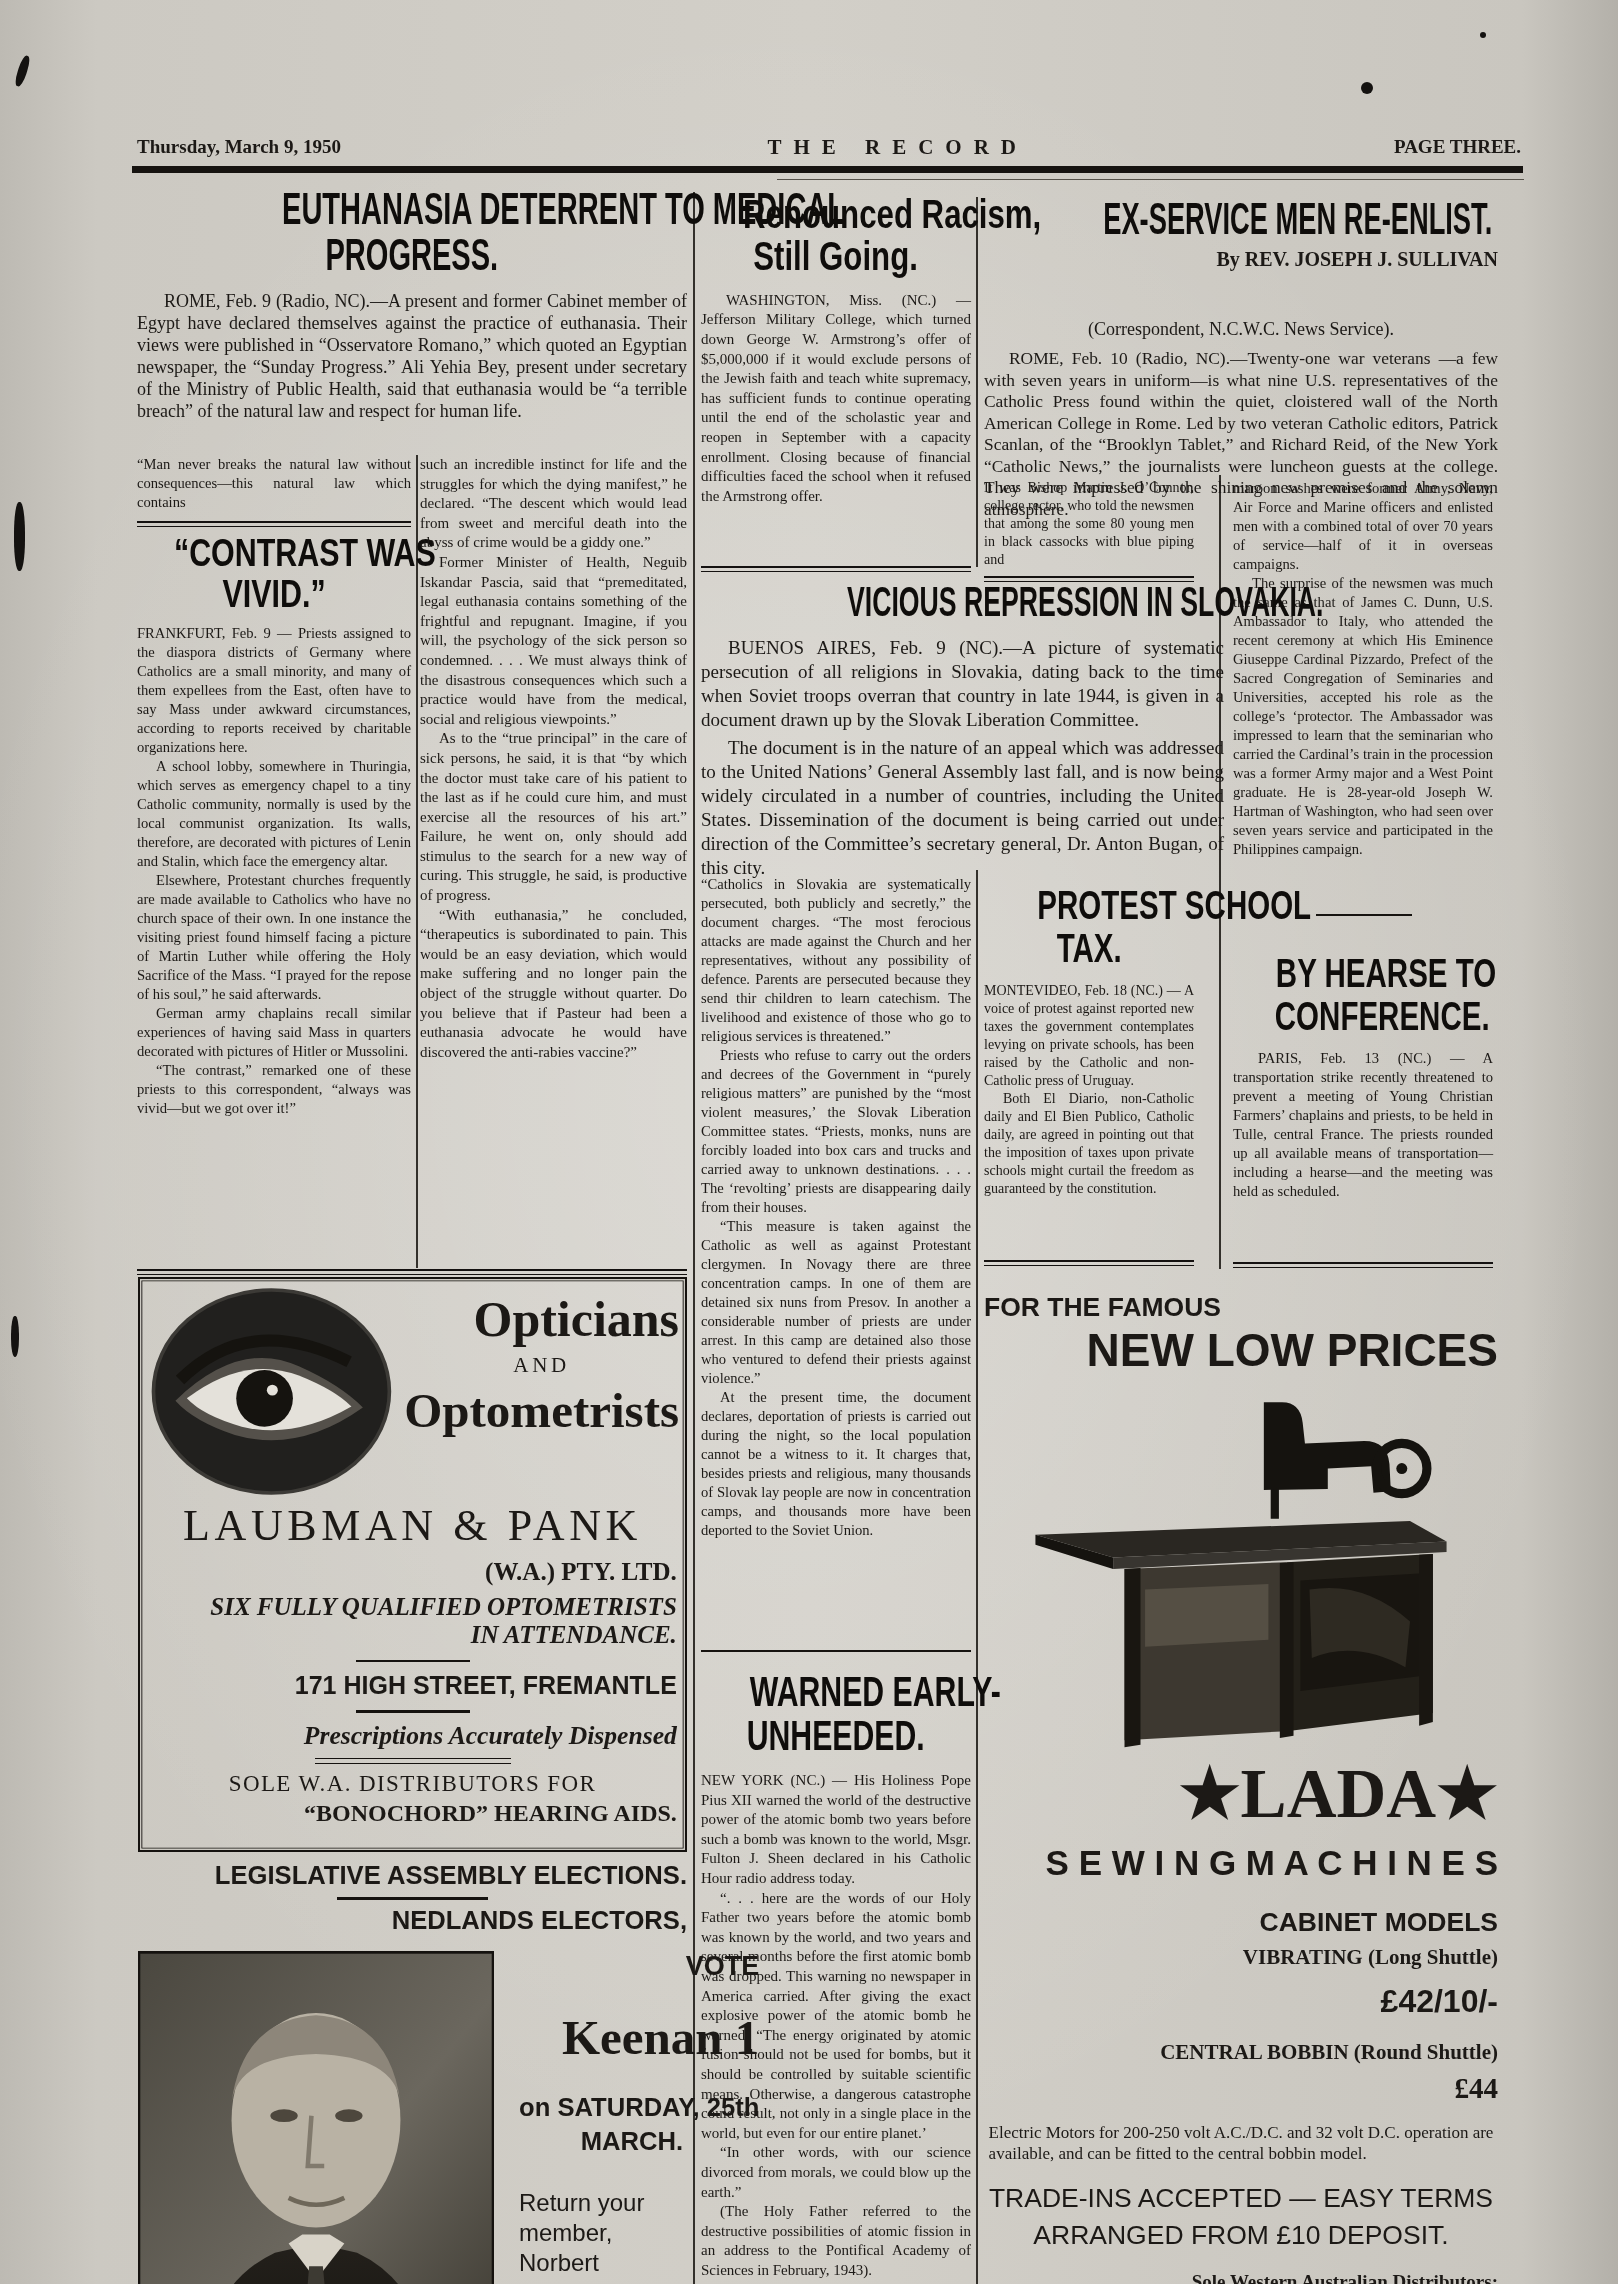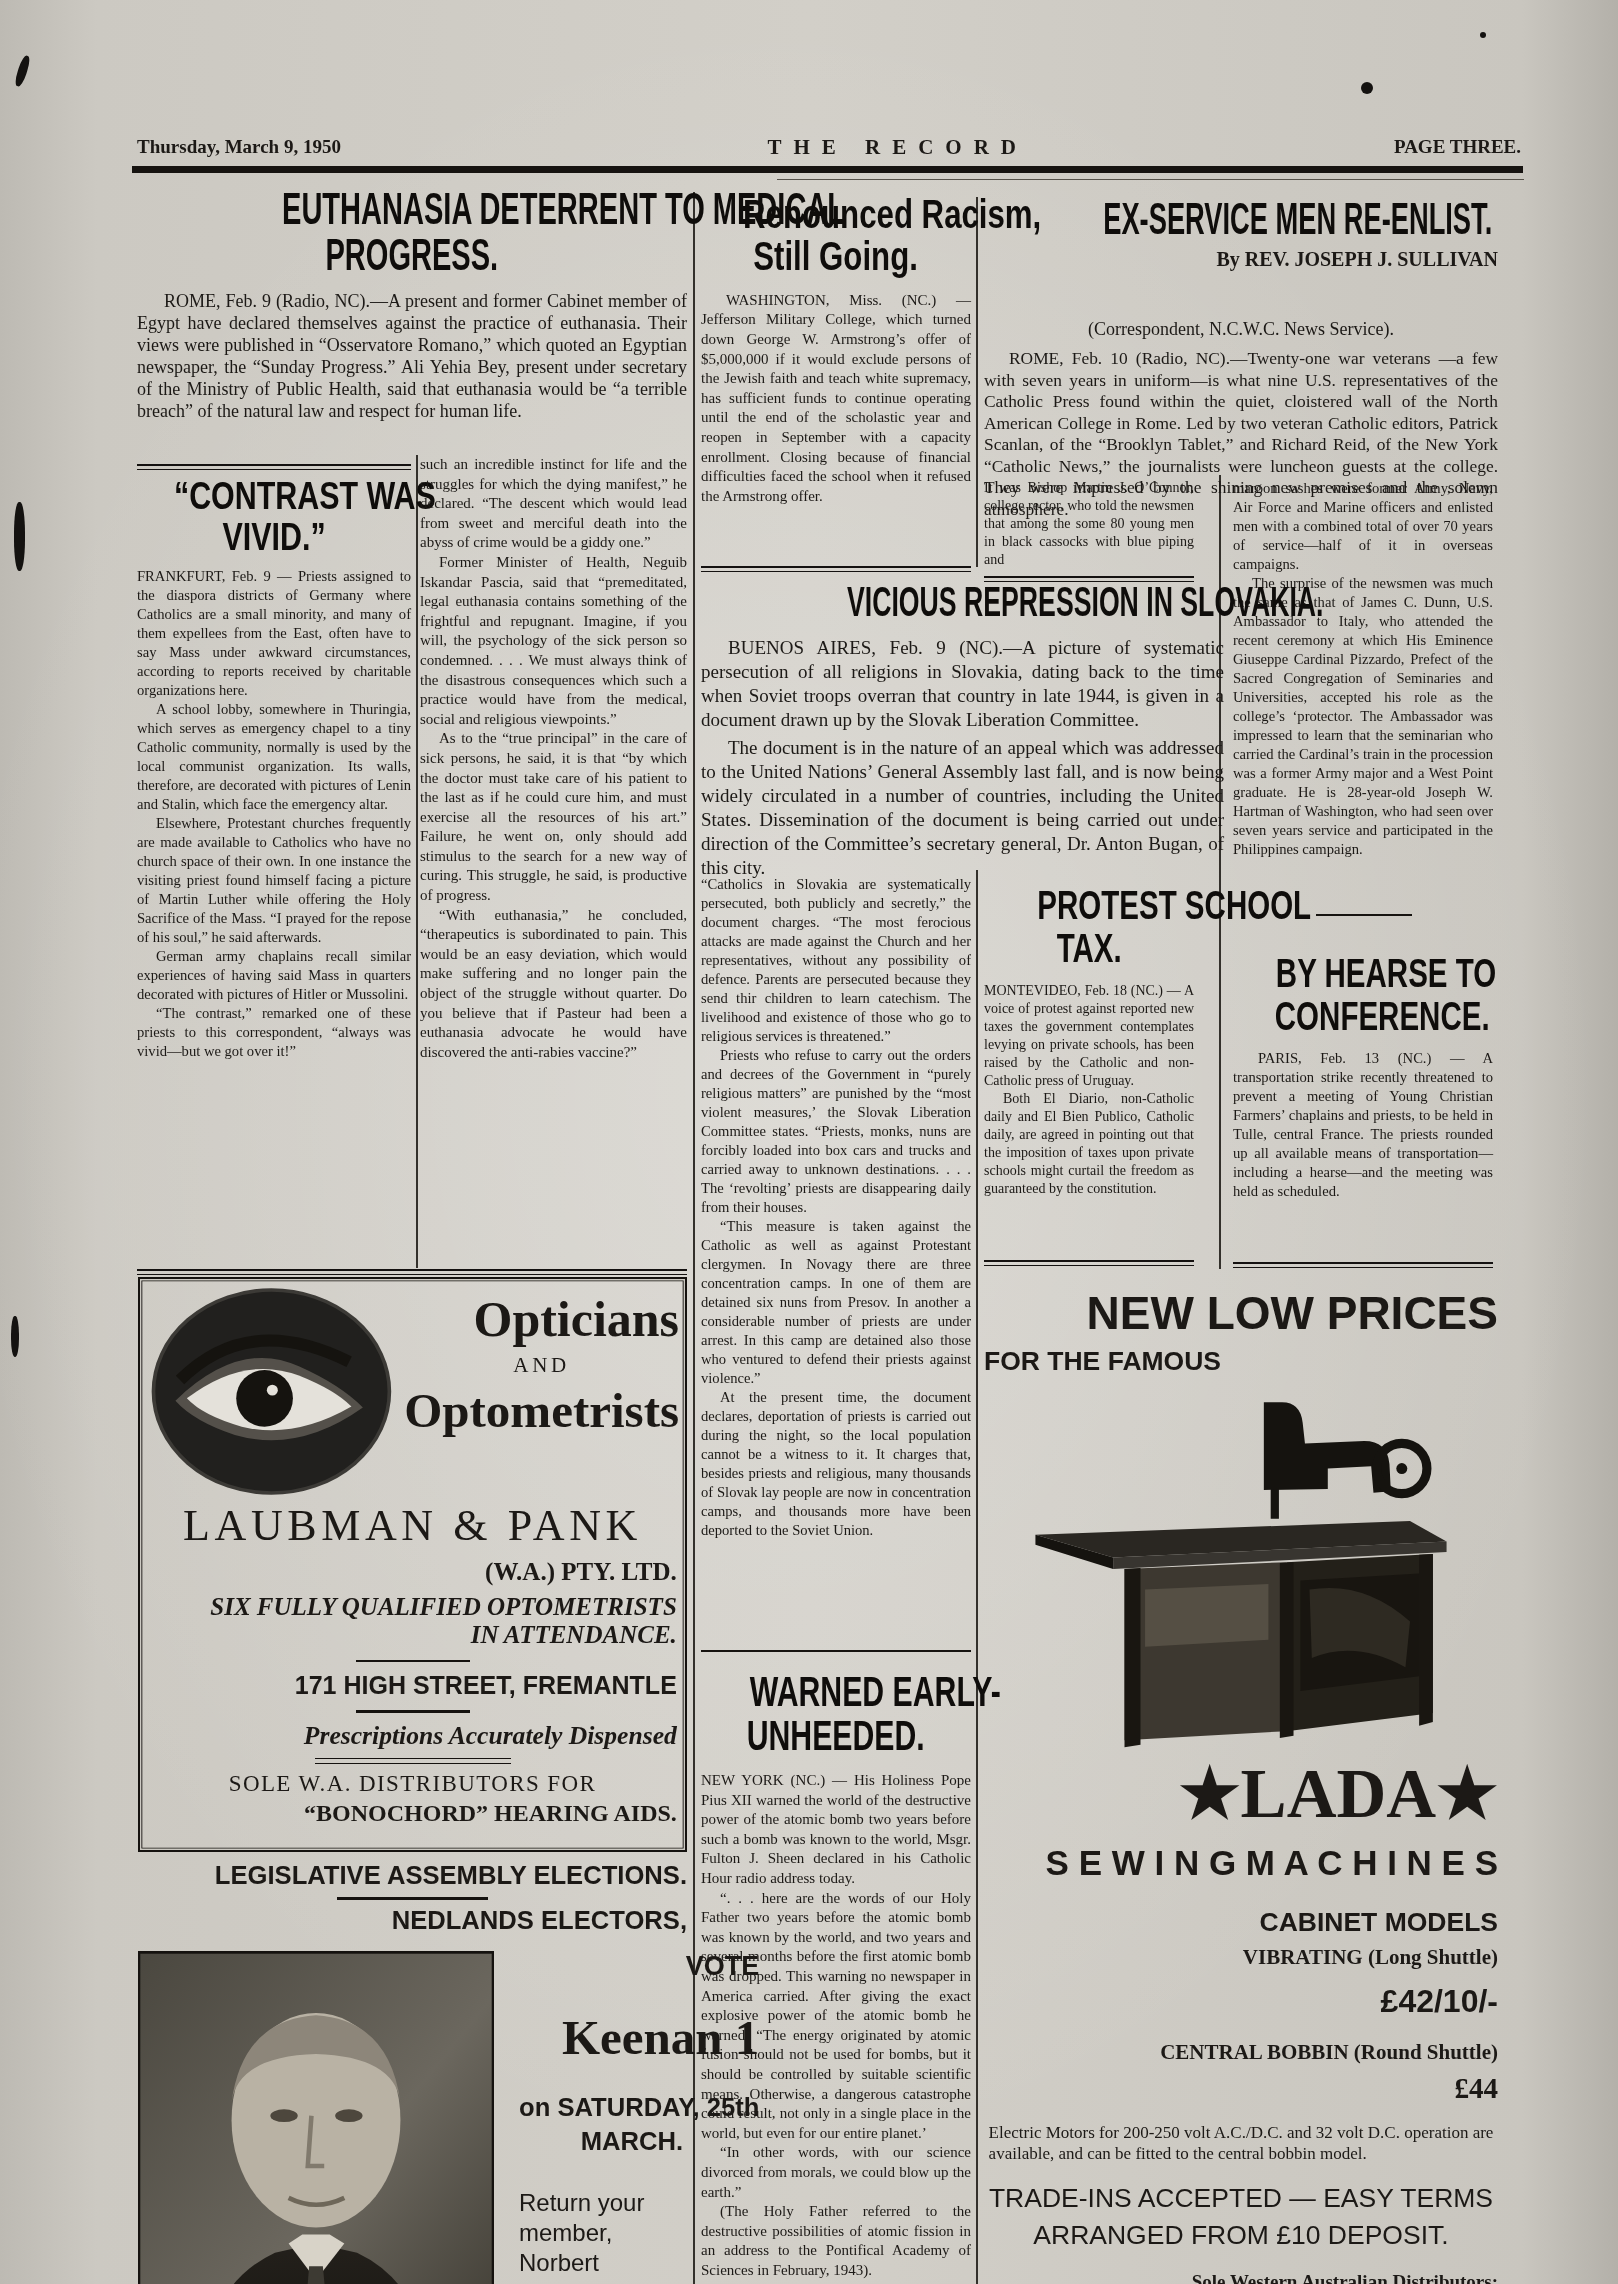"“Man never breaks the natural" p.ni { html: none -> <p>“Man never breaks the natural law without consequences—this natural law which contains</p> }
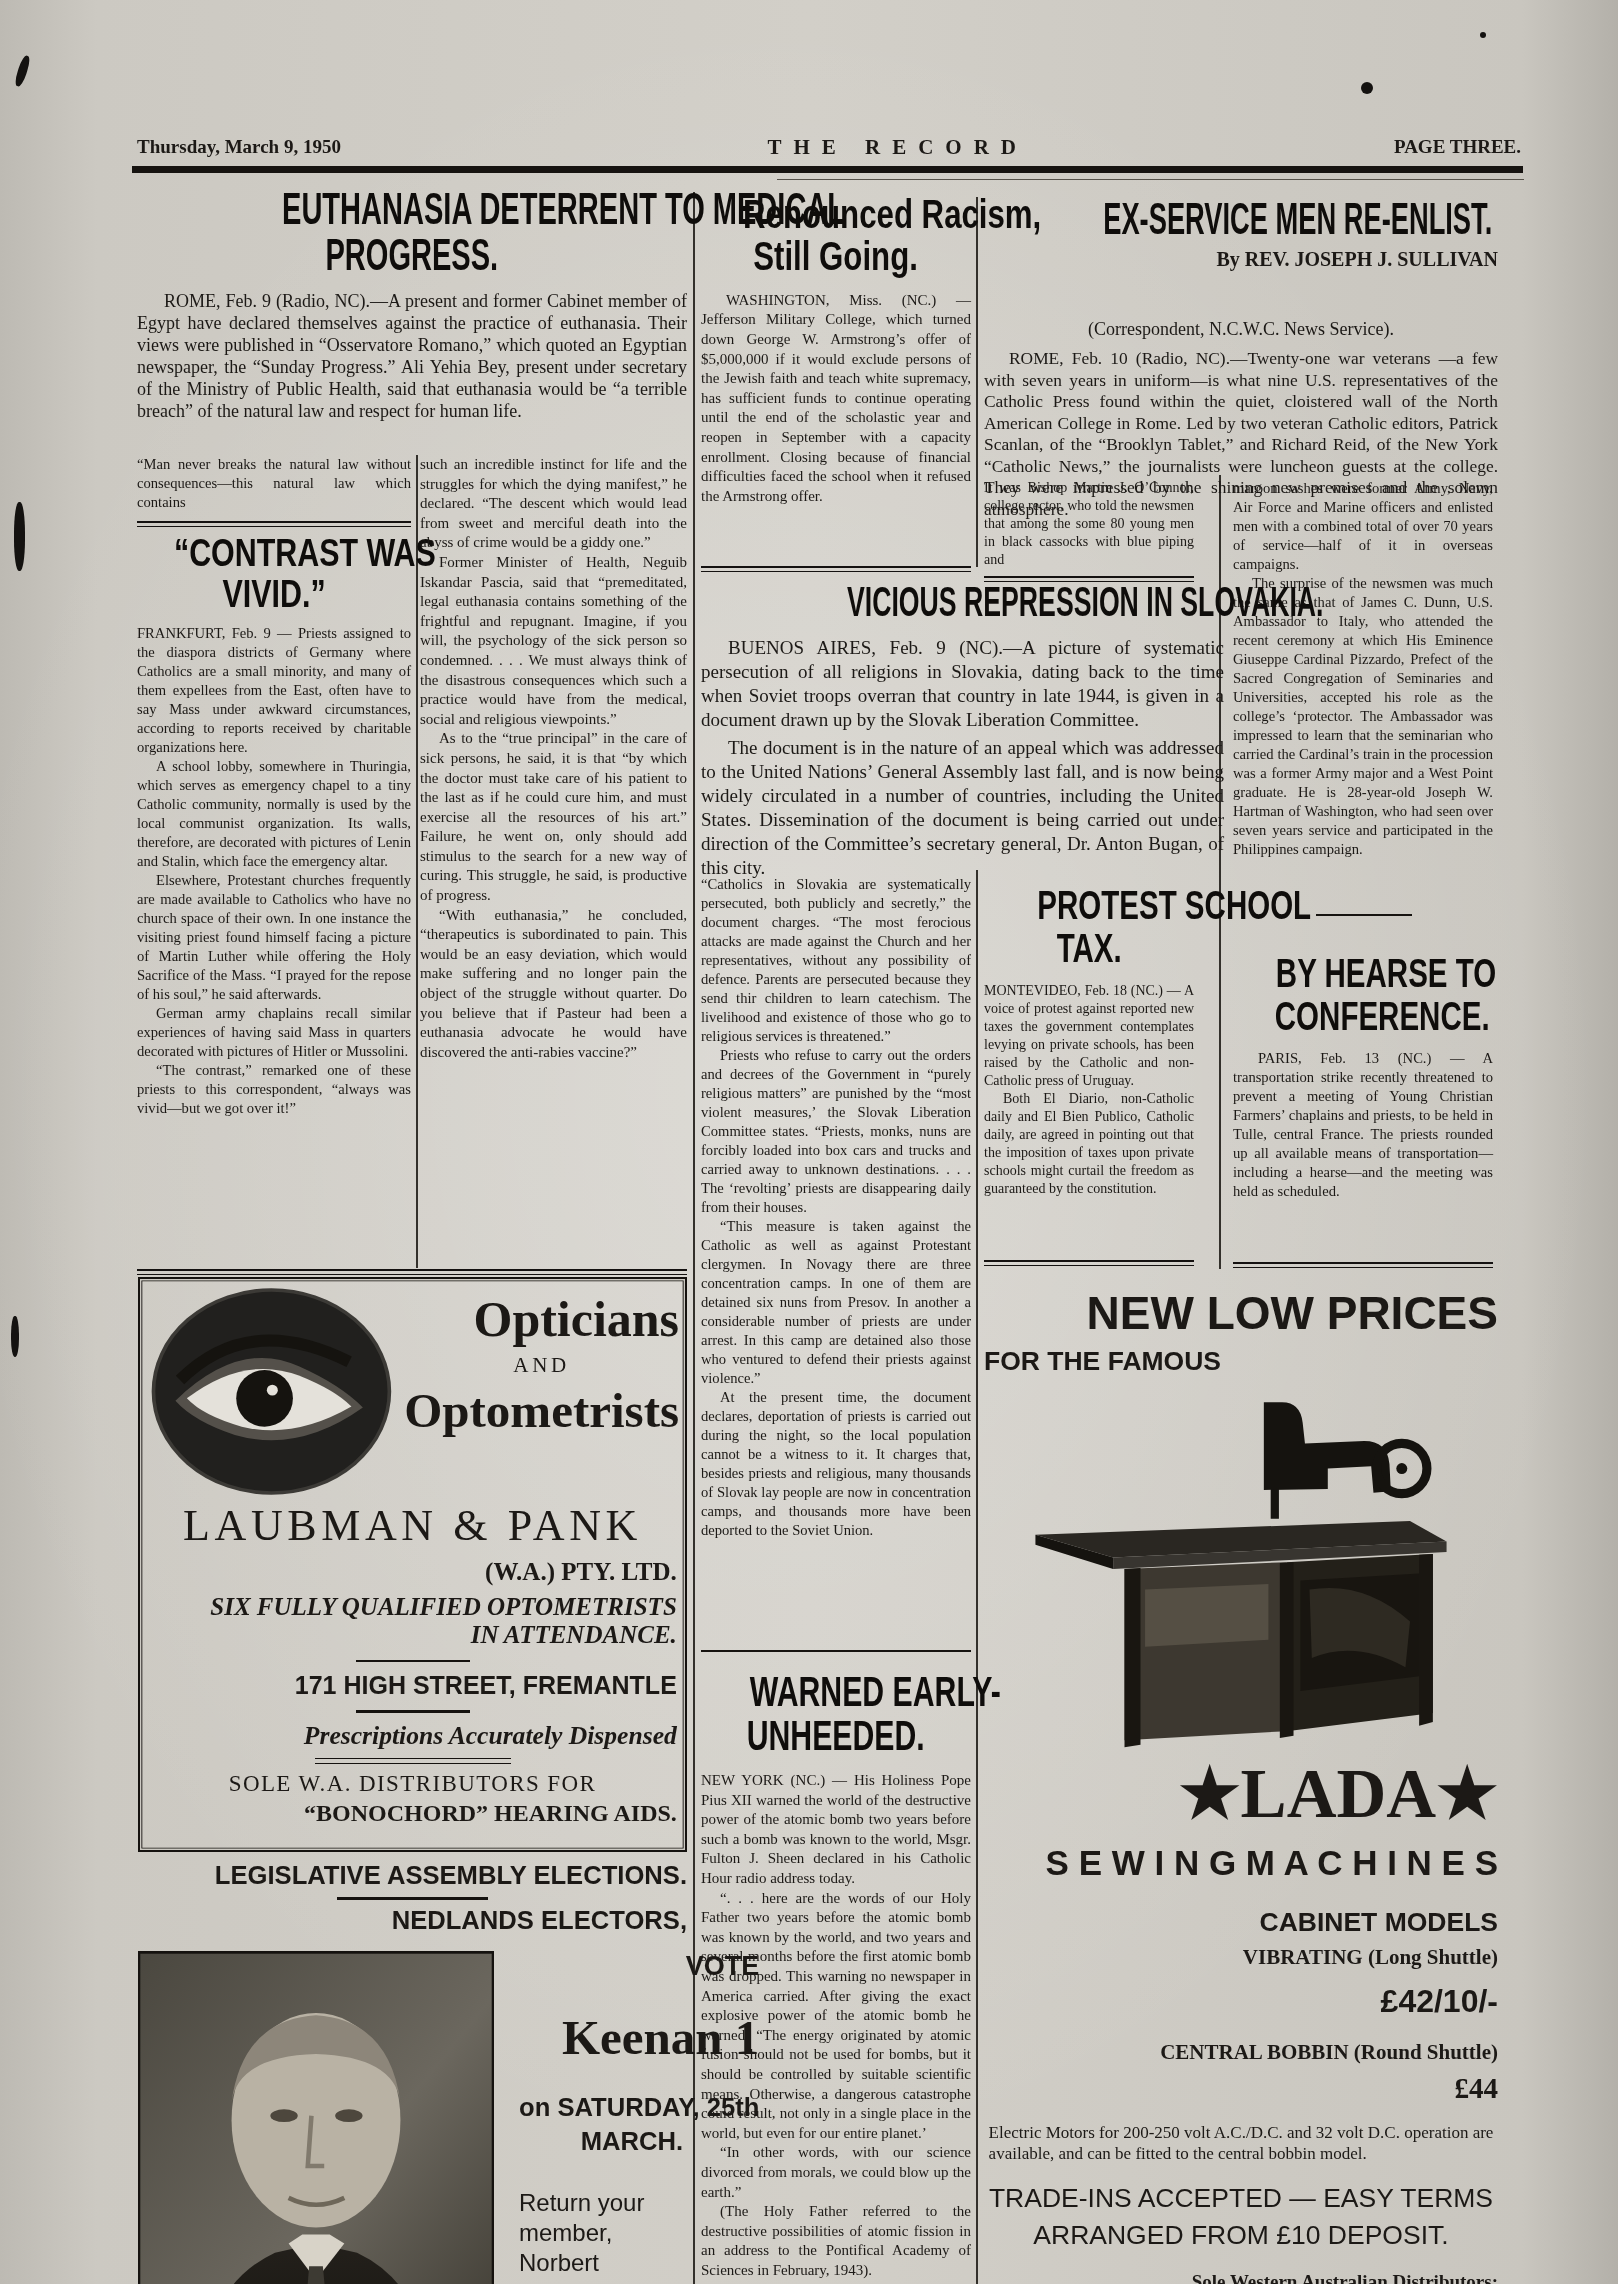"NEW LOW PRICES" div.sans { order: before "FOR THE FAMOUS" -> after "FOR THE FAMOUS" }
